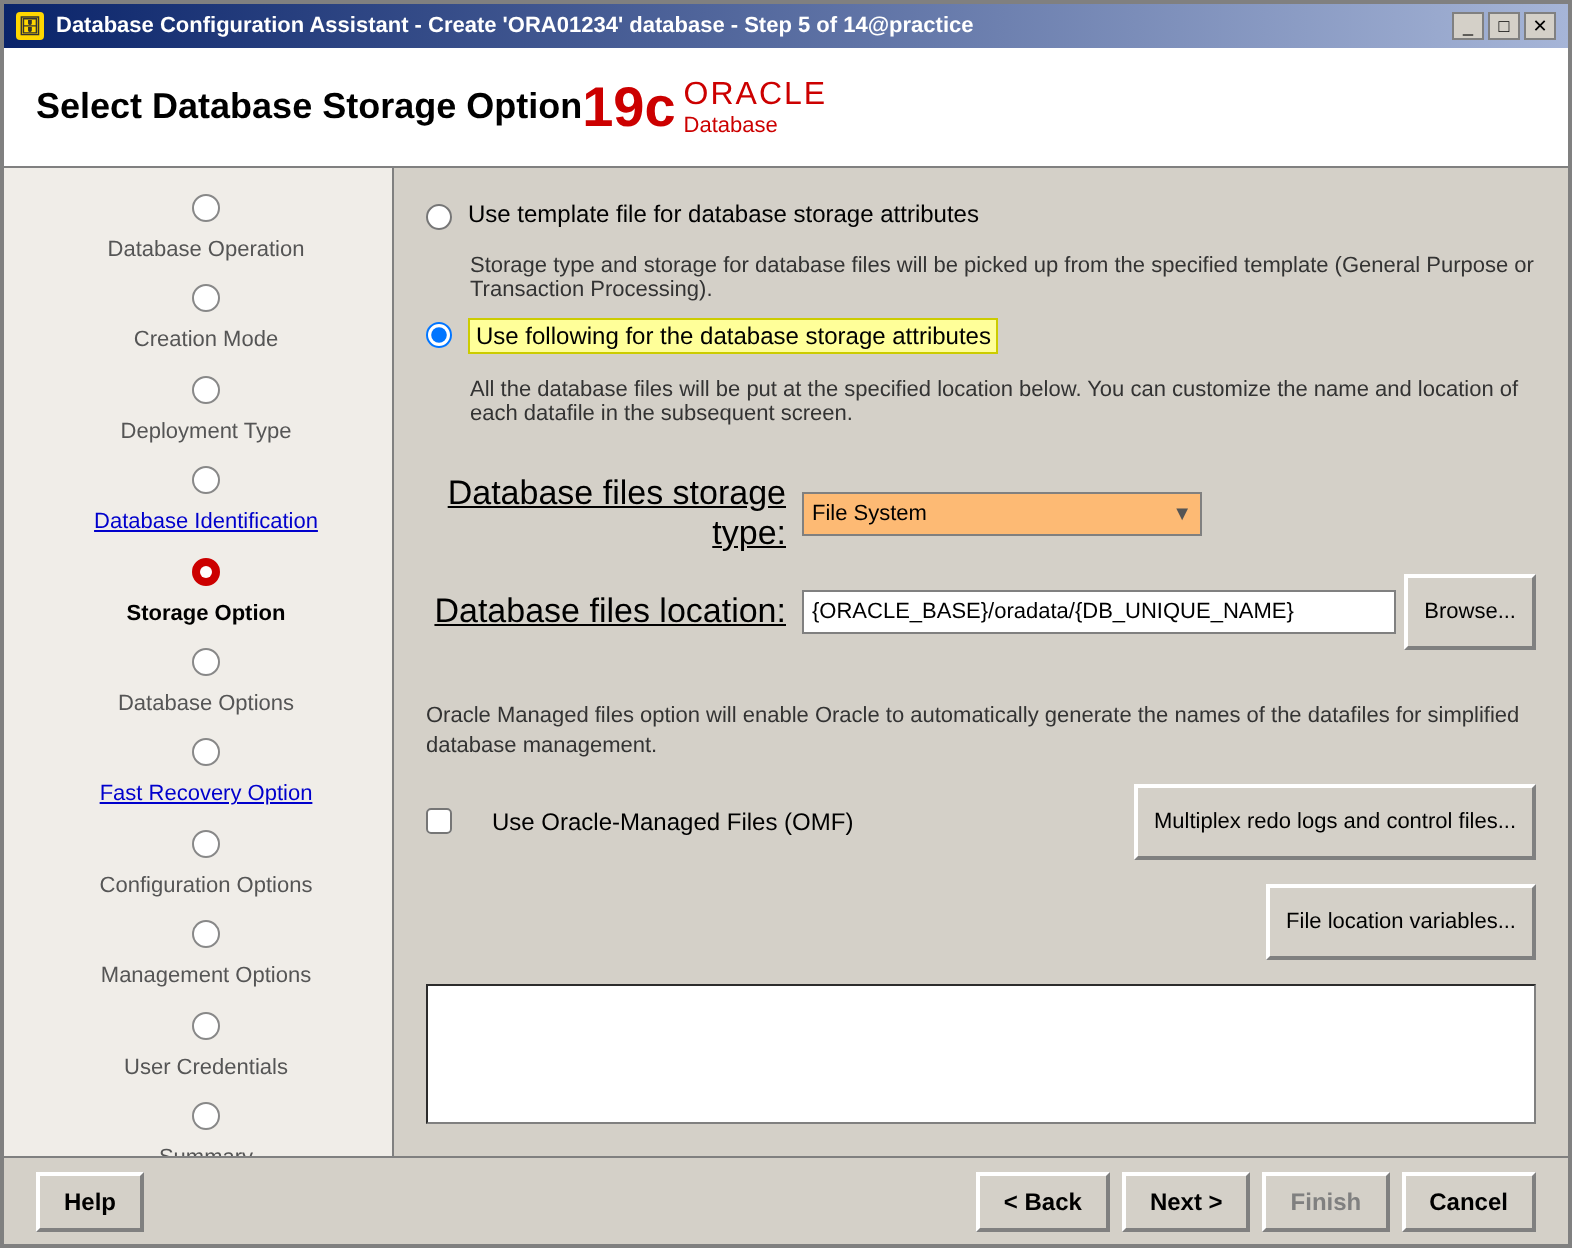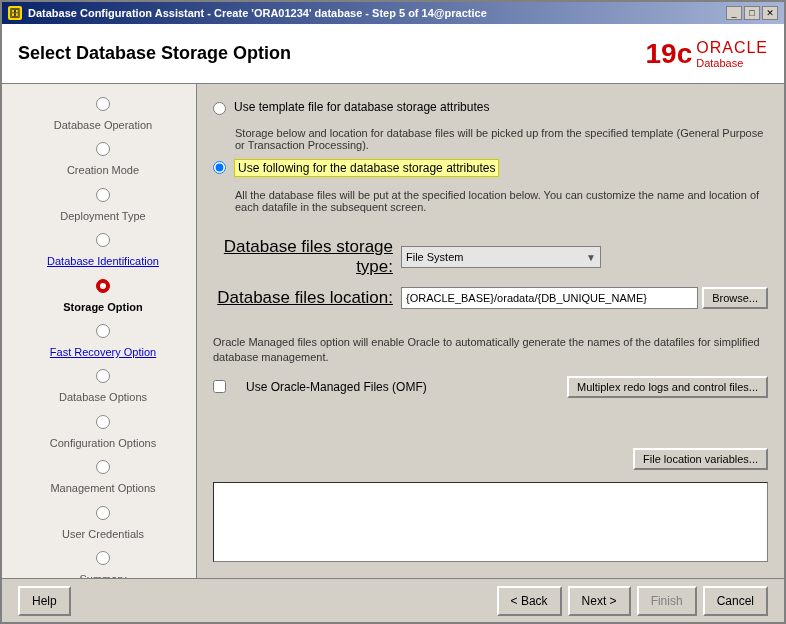"Select Database Storage Option" .header-area { justify-content: space-between -> none }
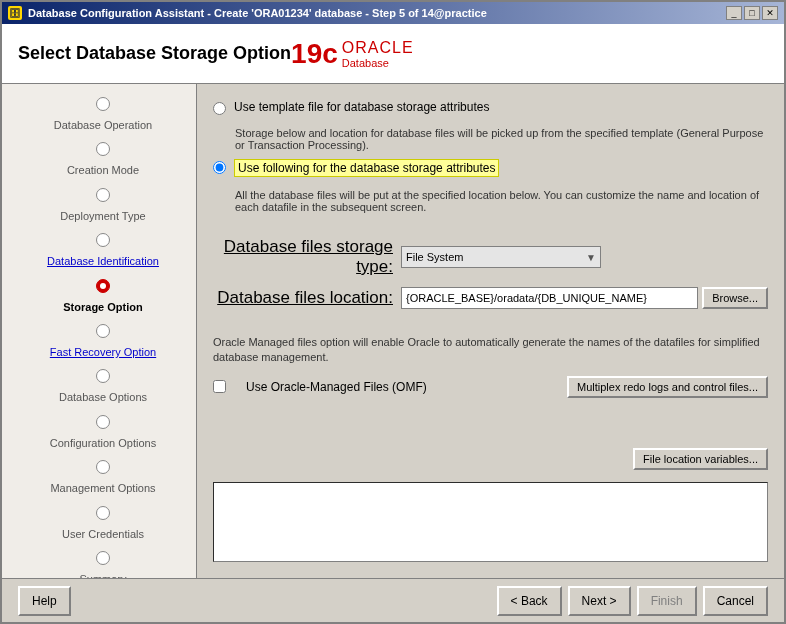"Storage below and location for" div.radio-description { text: below and location -> type and storage }
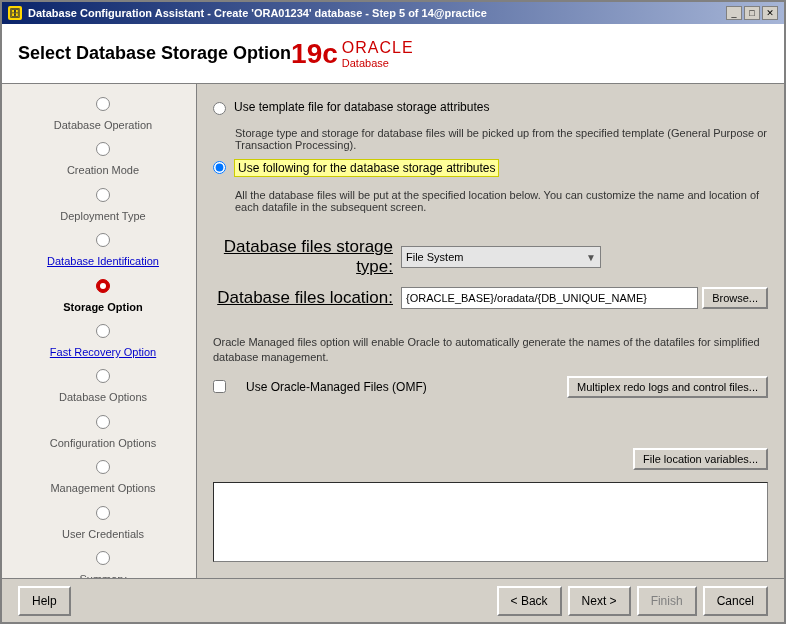"File System" .select-control { background: #e5e5e5 -> #fdba74 }
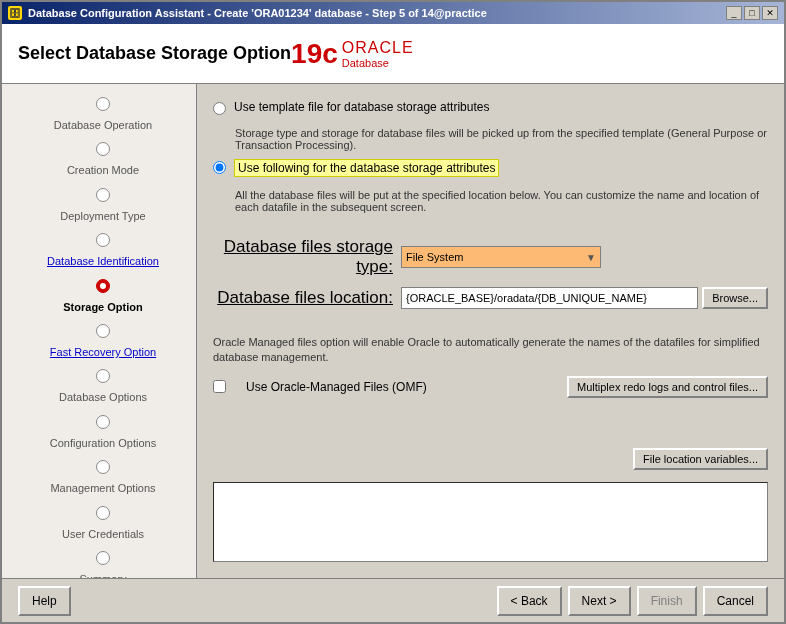"Browse..." .btn { height: 22px -> 38px }
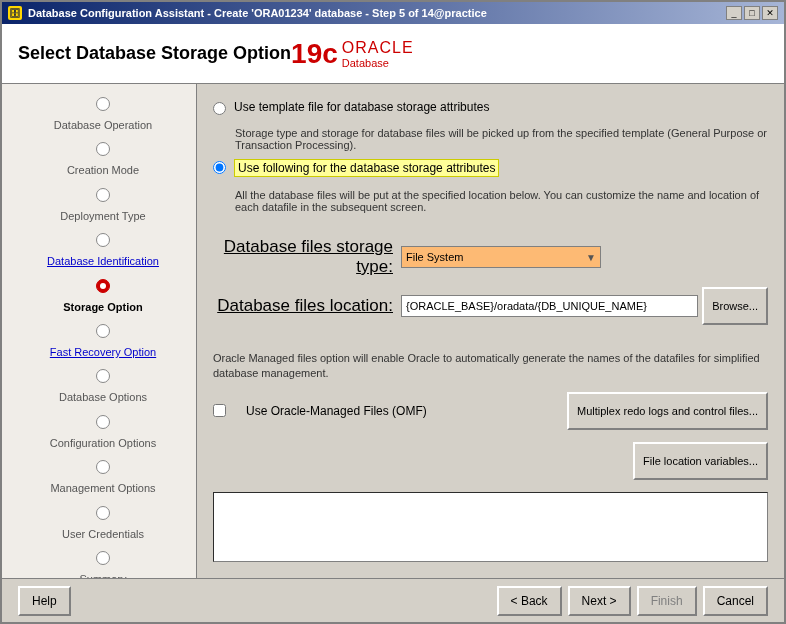"Fast Recovery Option" div.sidebar-item { order: before "Database Options" -> after "Database Options" }
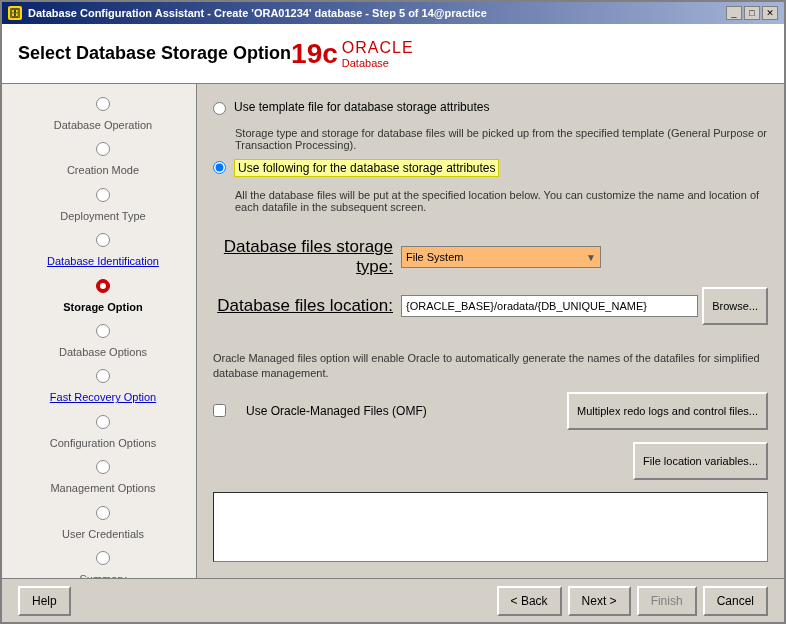"Help" .btn-footer { font-weight: none -> bold }
